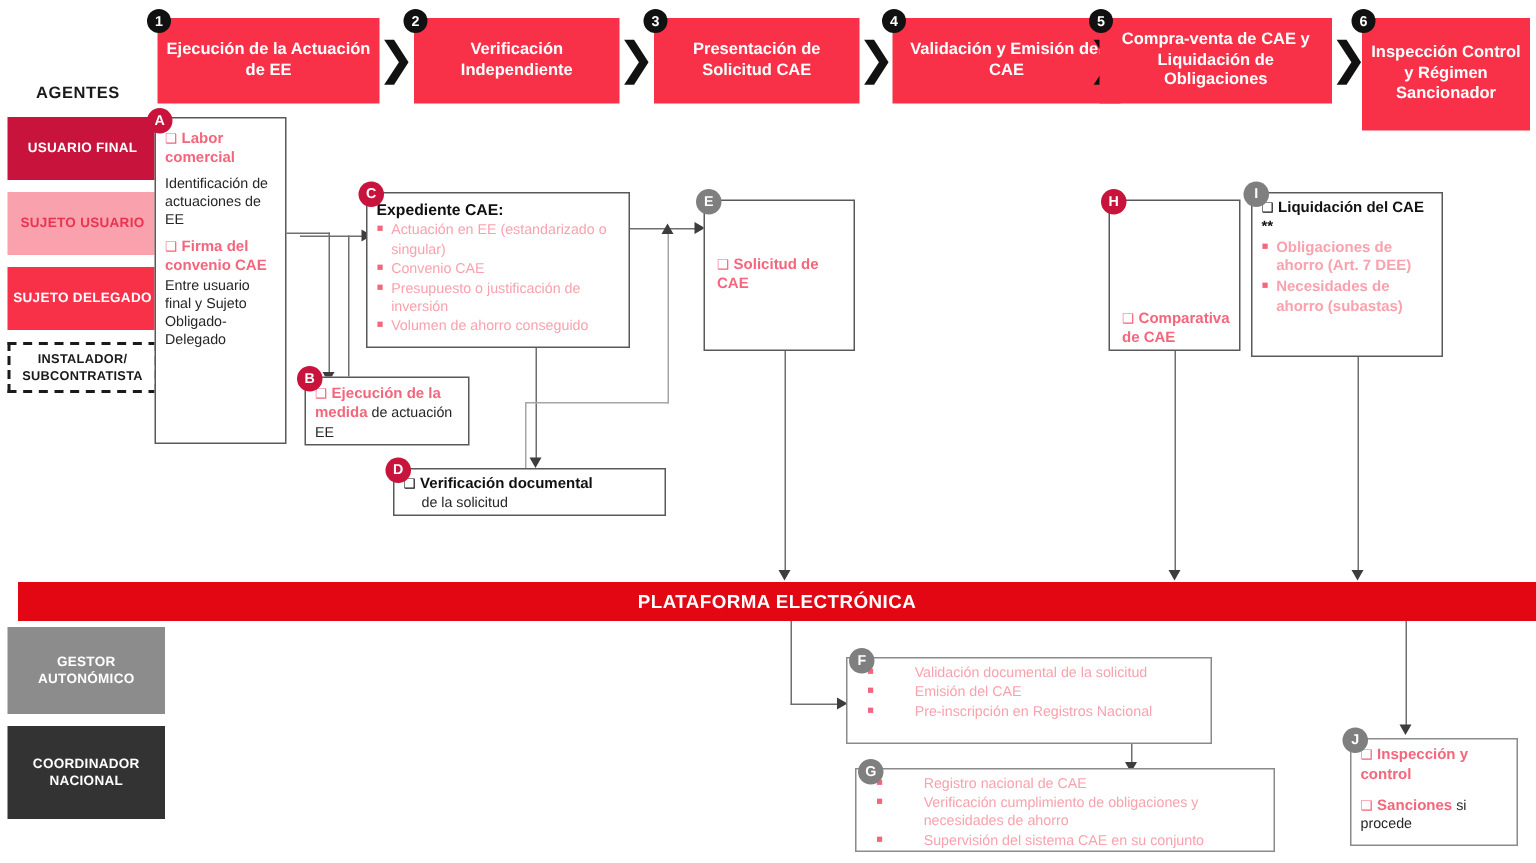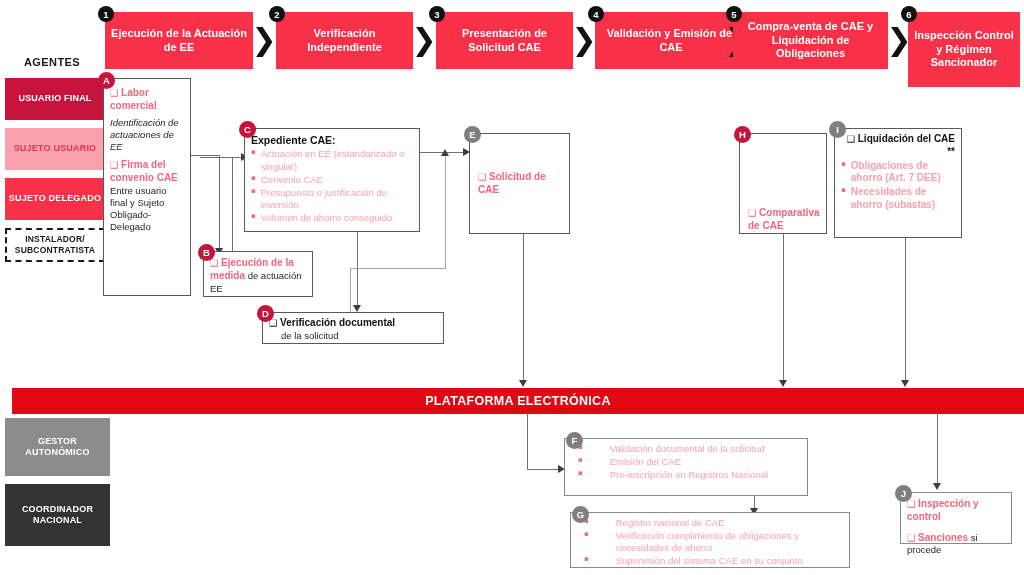"Identificación de actuaciones de EE" div.dark-txt { font-style: italic -> none }
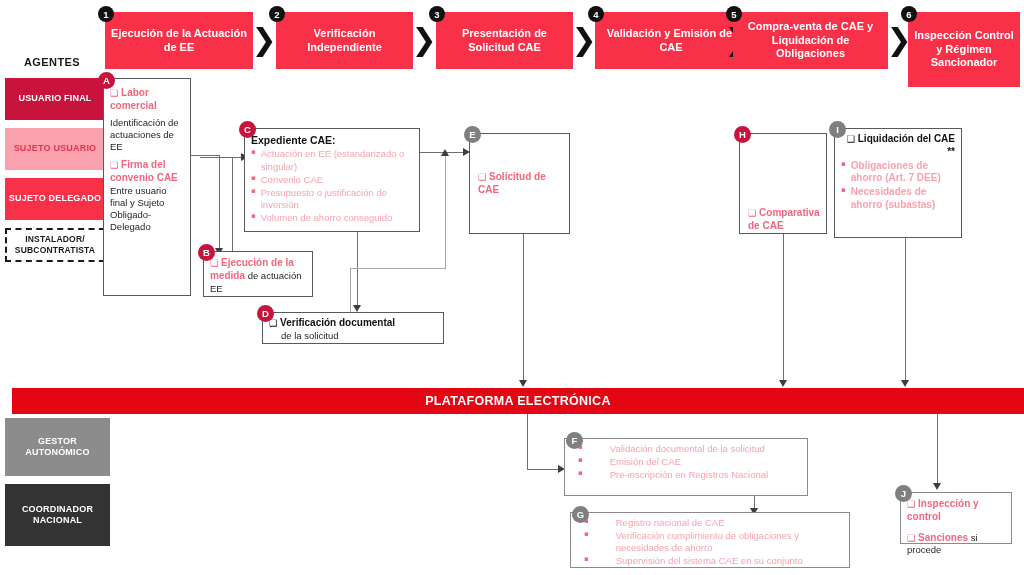"❑ Liquidación del CAE **" div { text-align: right -> none }
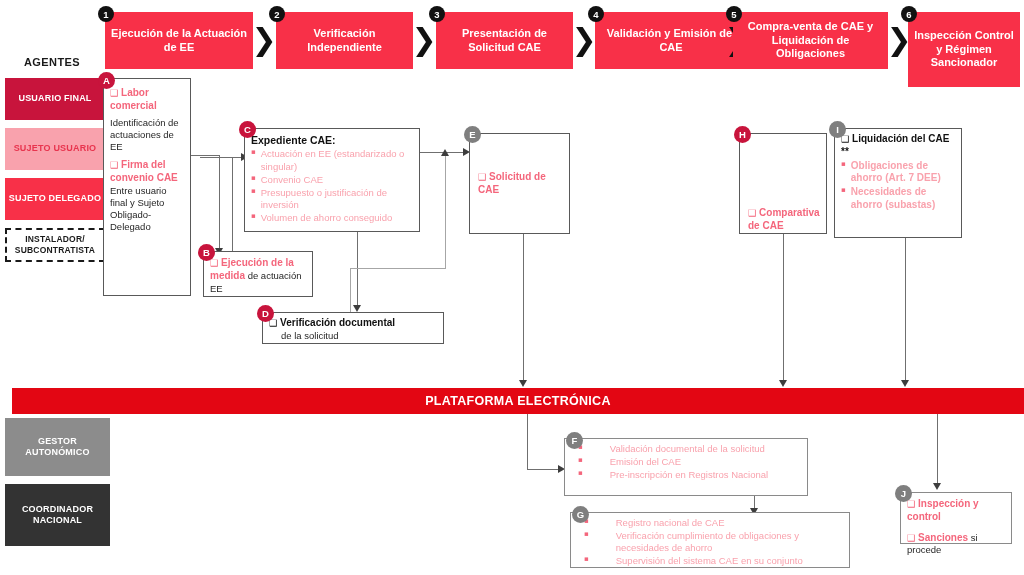"❑ Inspección y control" div.abs { height: 52px -> 72px }
